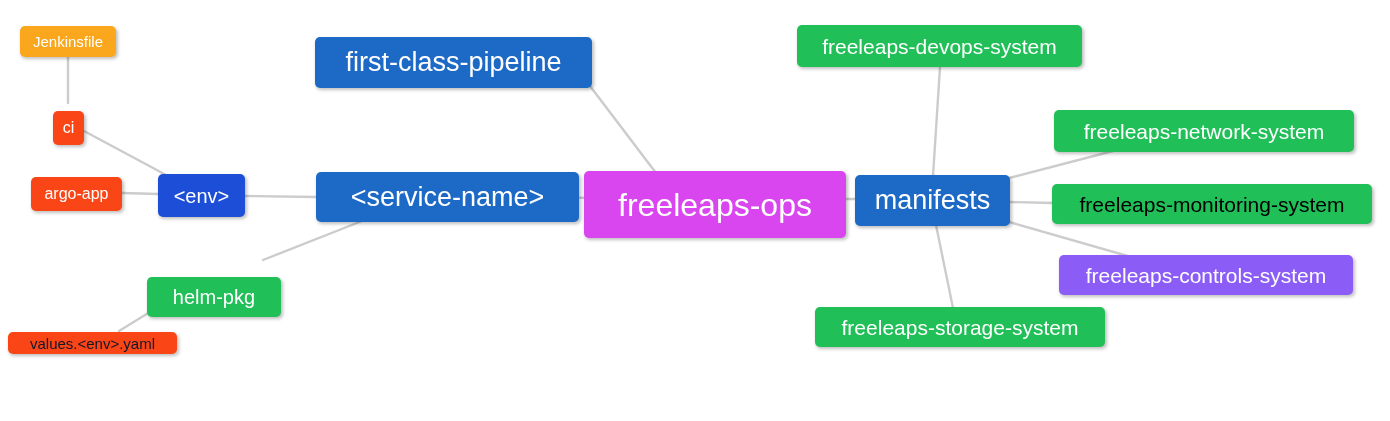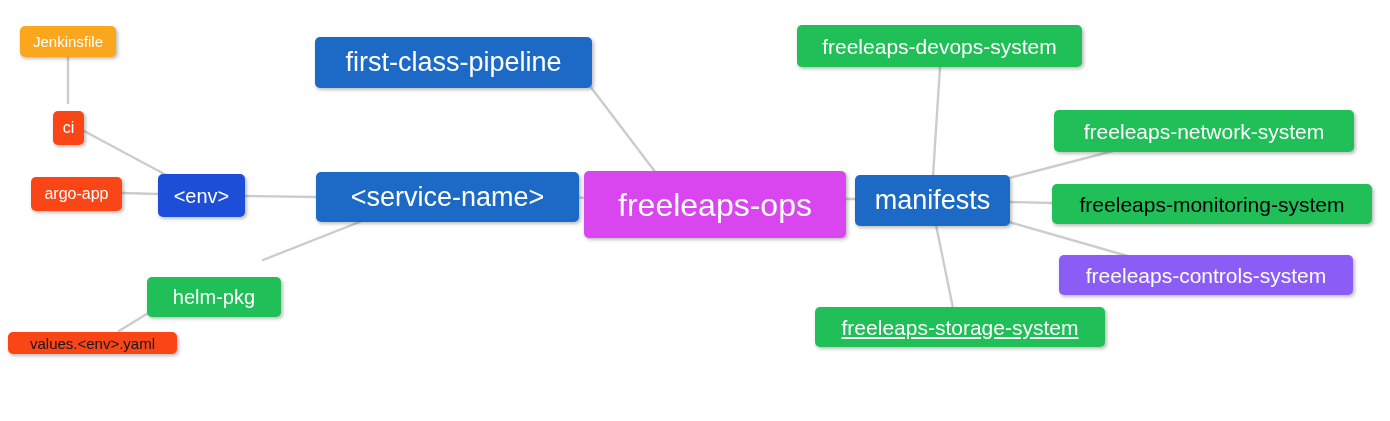"freeleaps-storage-system" div.node { text-decoration: underline -> none }
